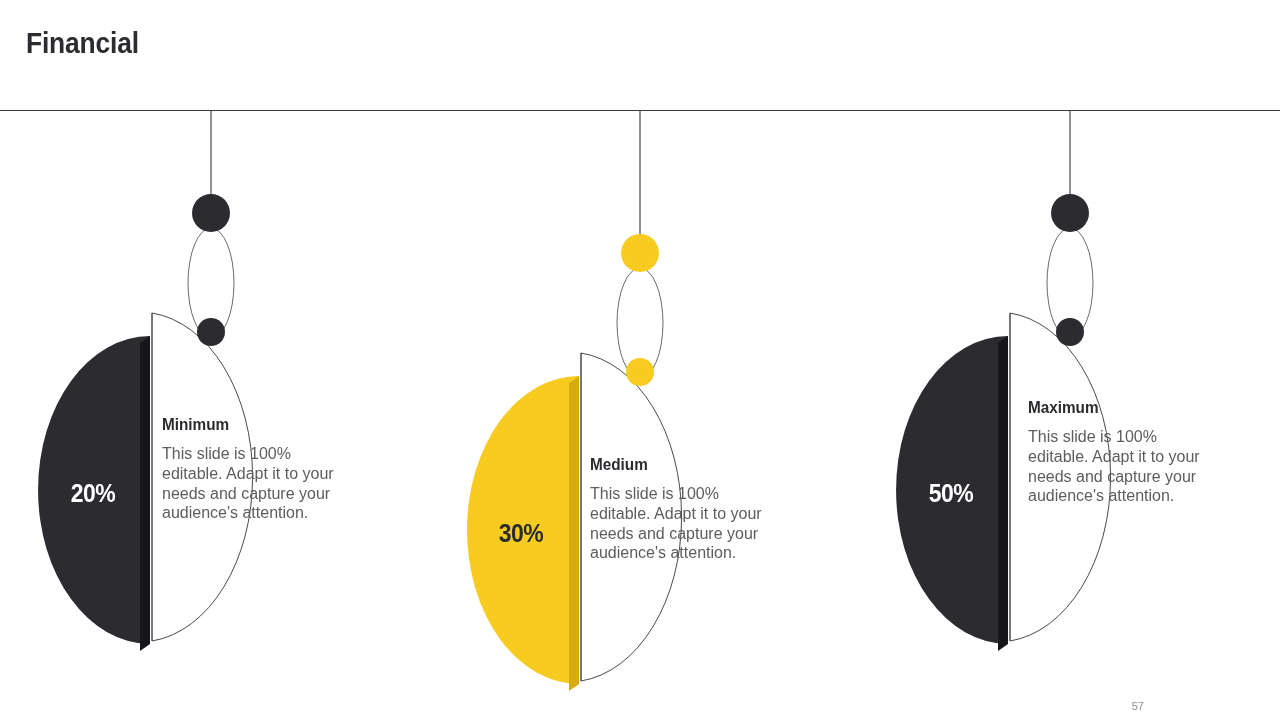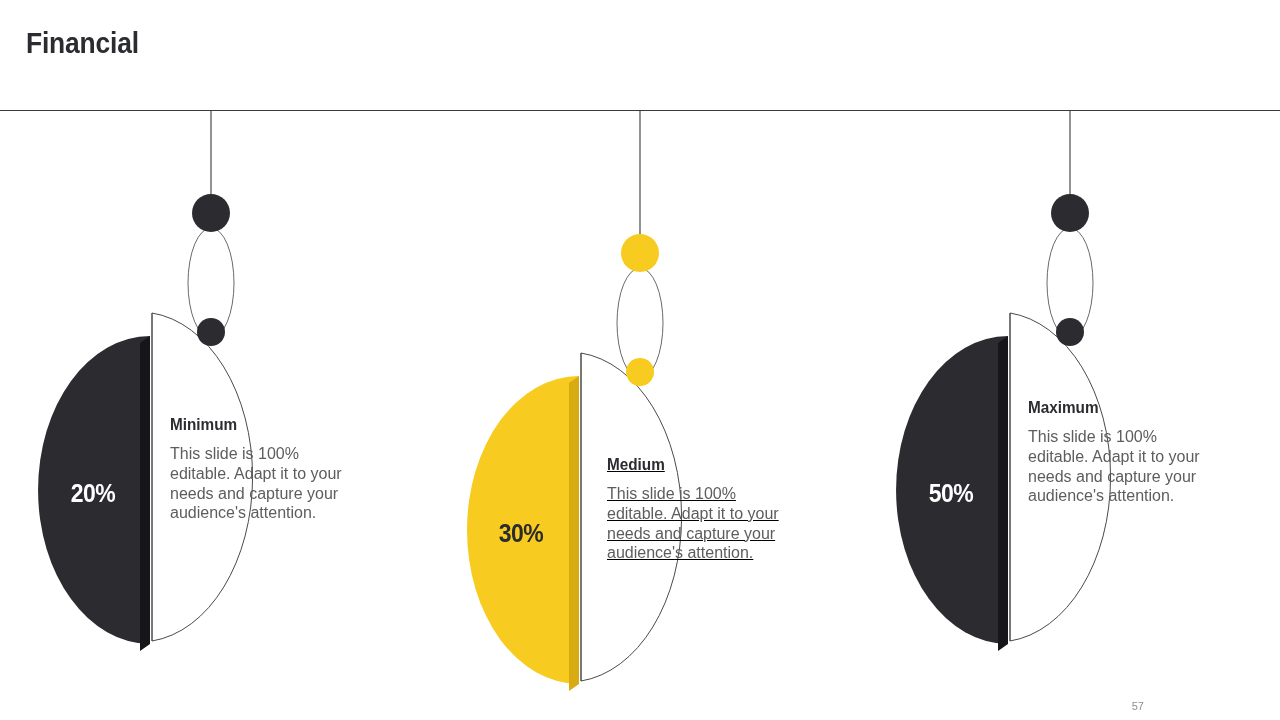"Minimum" div.card-text { left: 170px -> 162px }
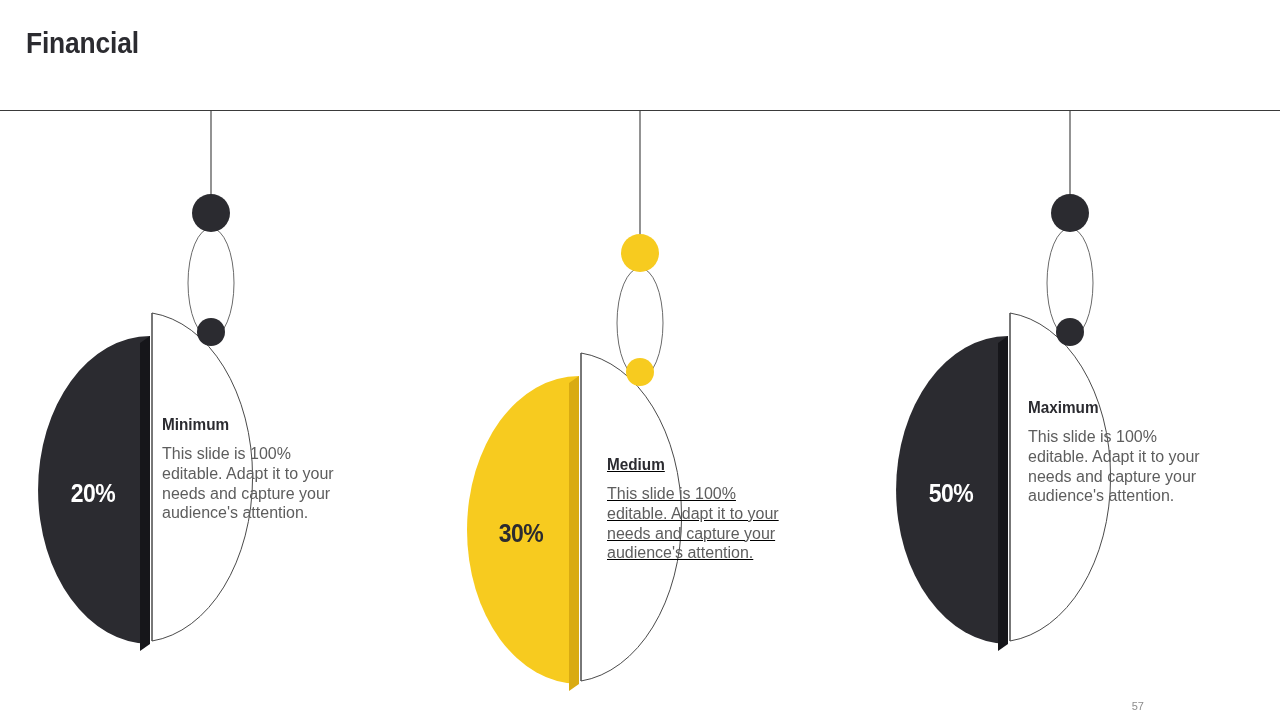"Medium" div.card-text { left: 607px -> 590px; text-decoration: underline -> none }
